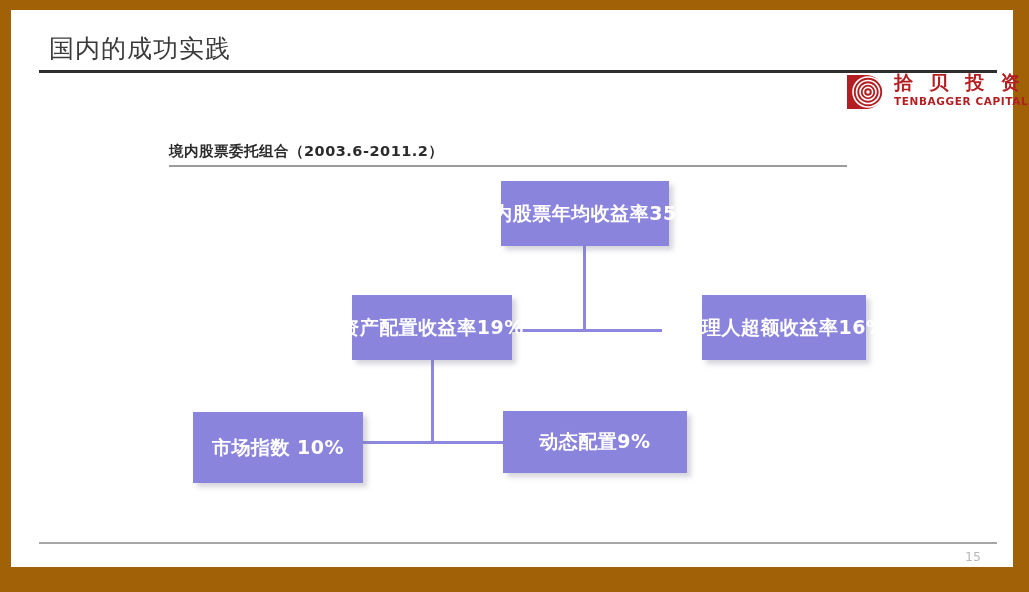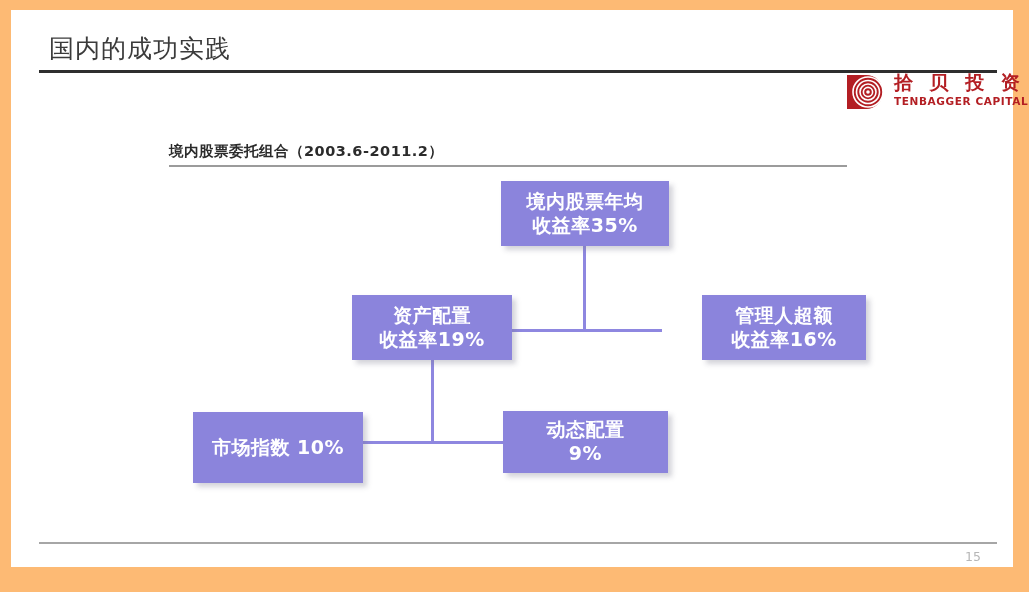"国内的成功实践" .frame { background: #fdba74 -> #a16207 }
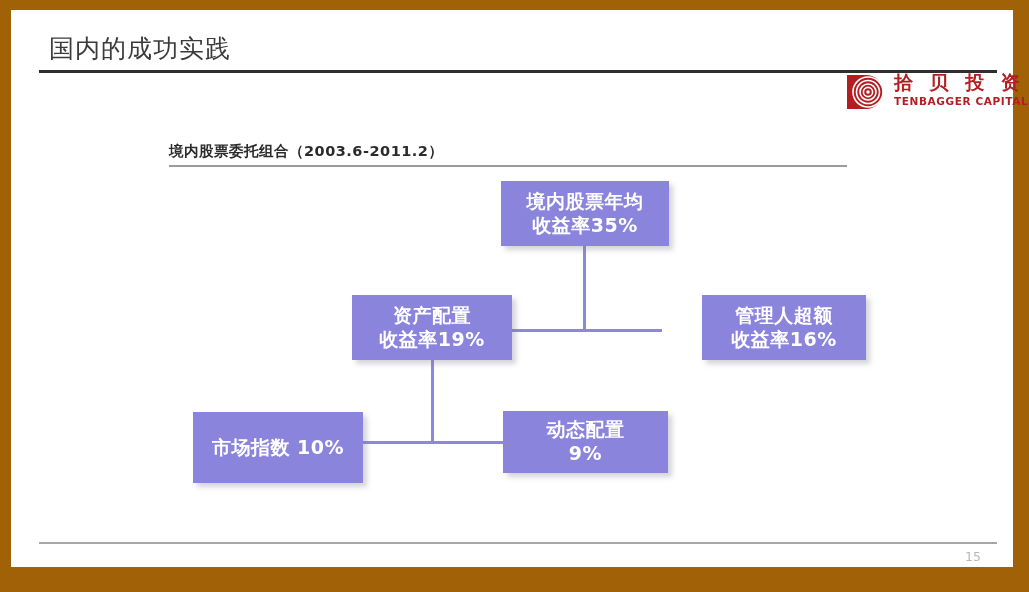"境内股票年均" .node { flex-direction: column -> row }
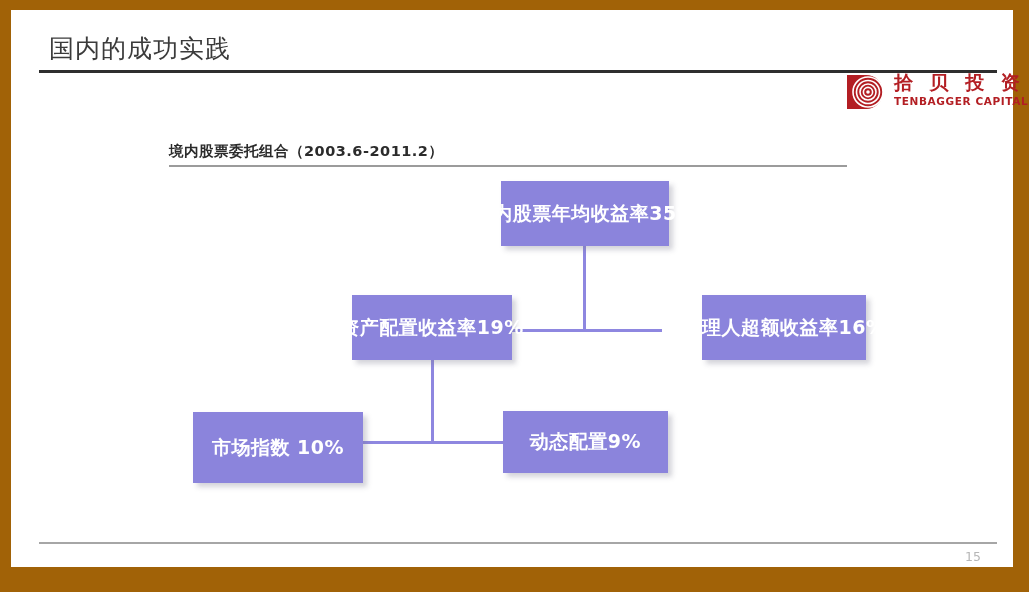"动态配置" .node-br { width: 165px -> 184px }
